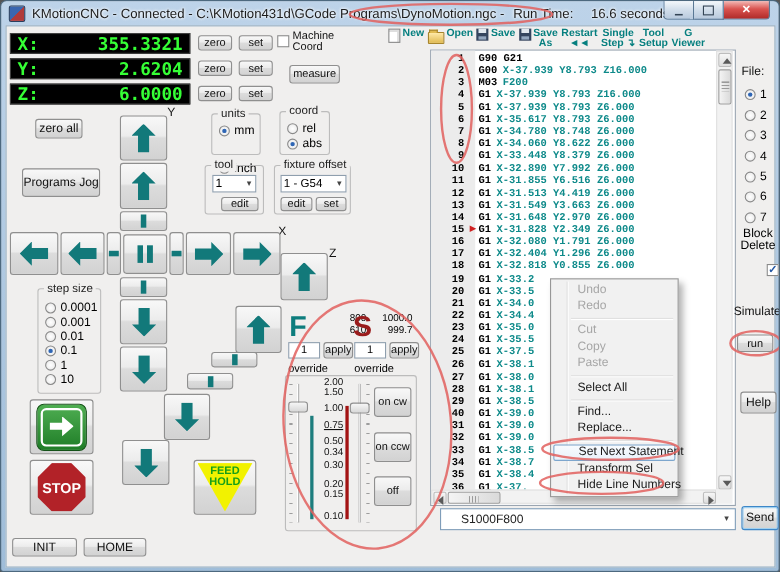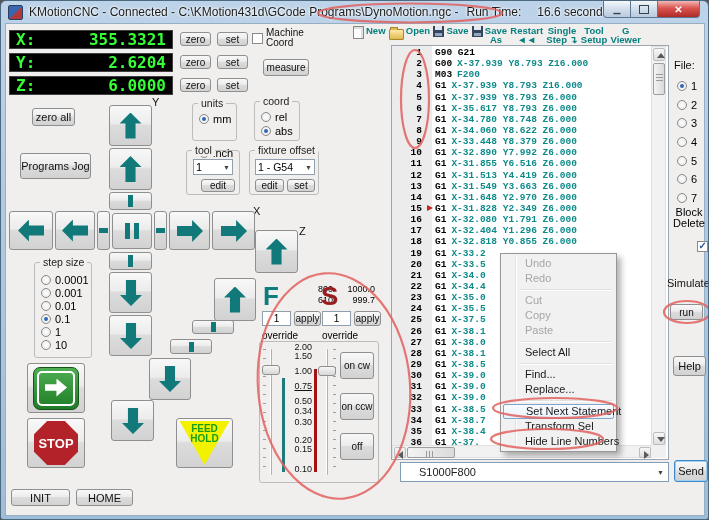"30" span.gnum { text: 30 -> 40 }
